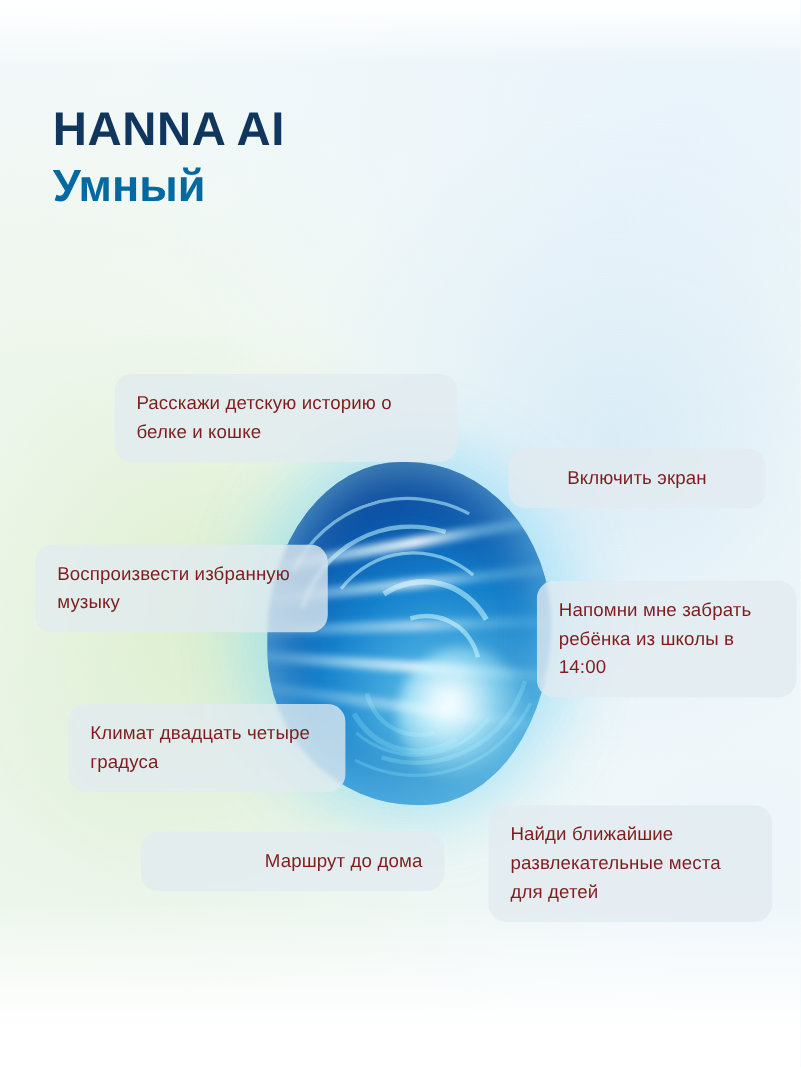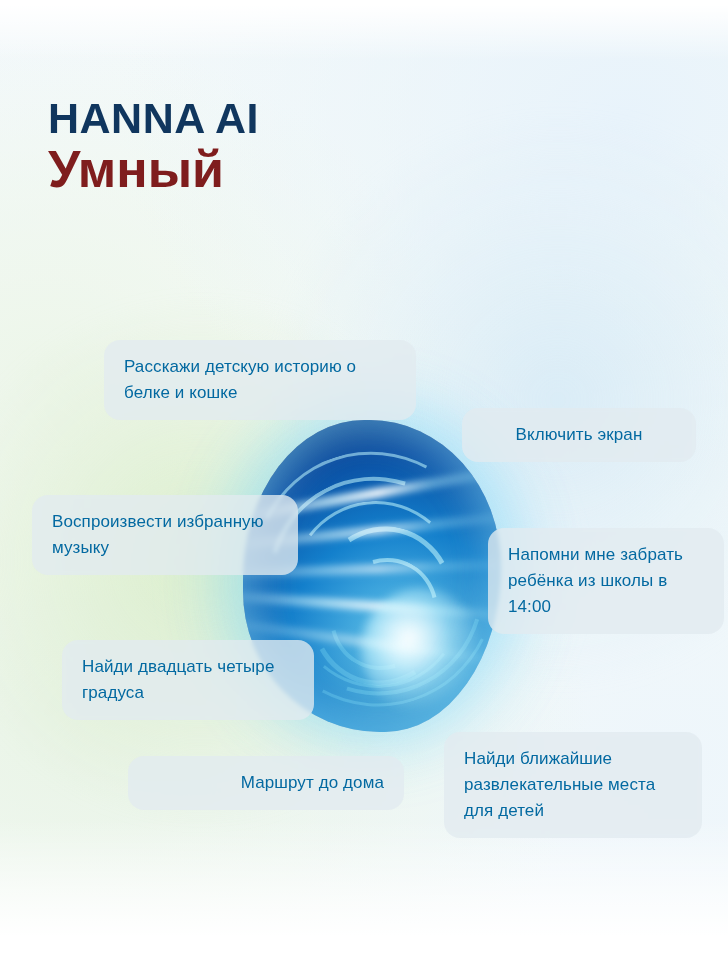"Умный" .heading .sub1, .heading .sub2 { color: #7f1d1d -> #0369a1; font-size: 52px -> 41px }
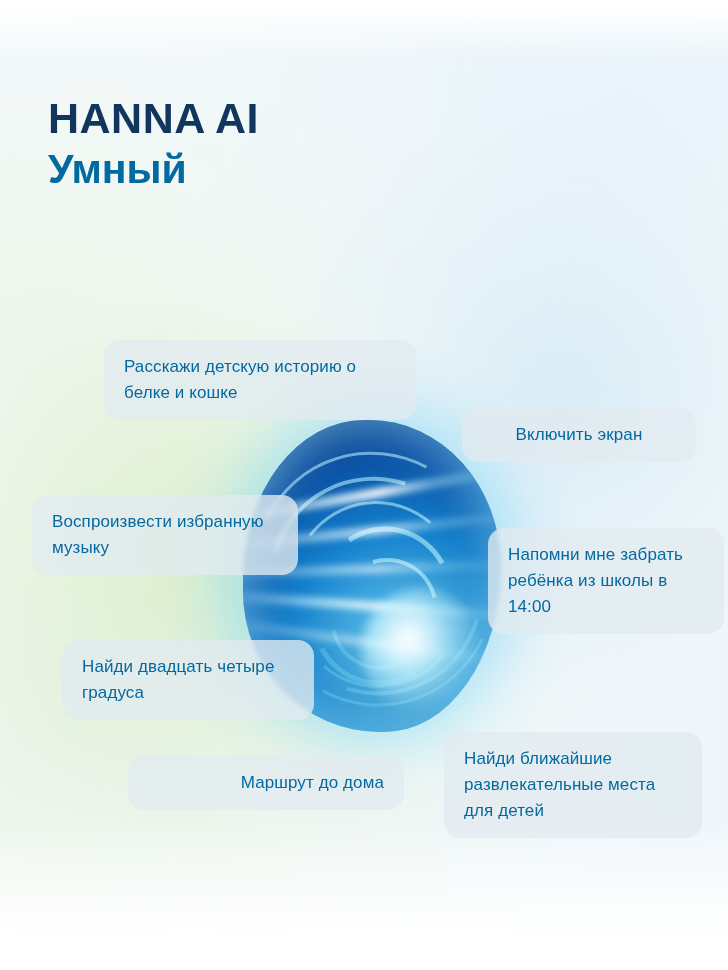"Расскажи детскую историю о белке" .bubble { color: #0369a1 -> #7f1d1d }
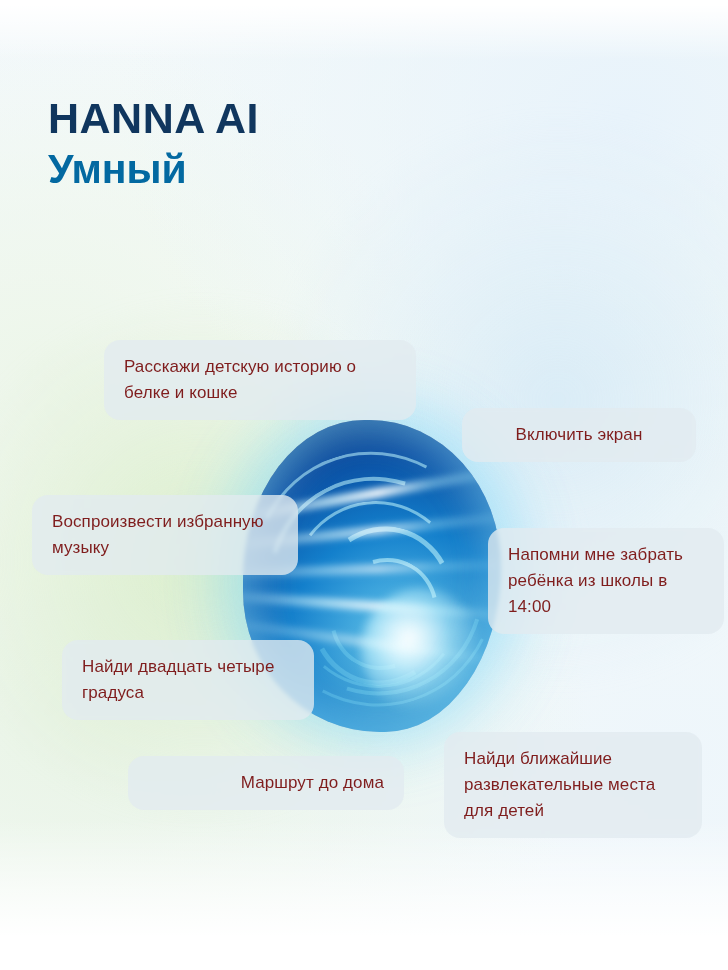"Найди двадцать четыре градуса" div.bubble { text: Найди -> Климат }
